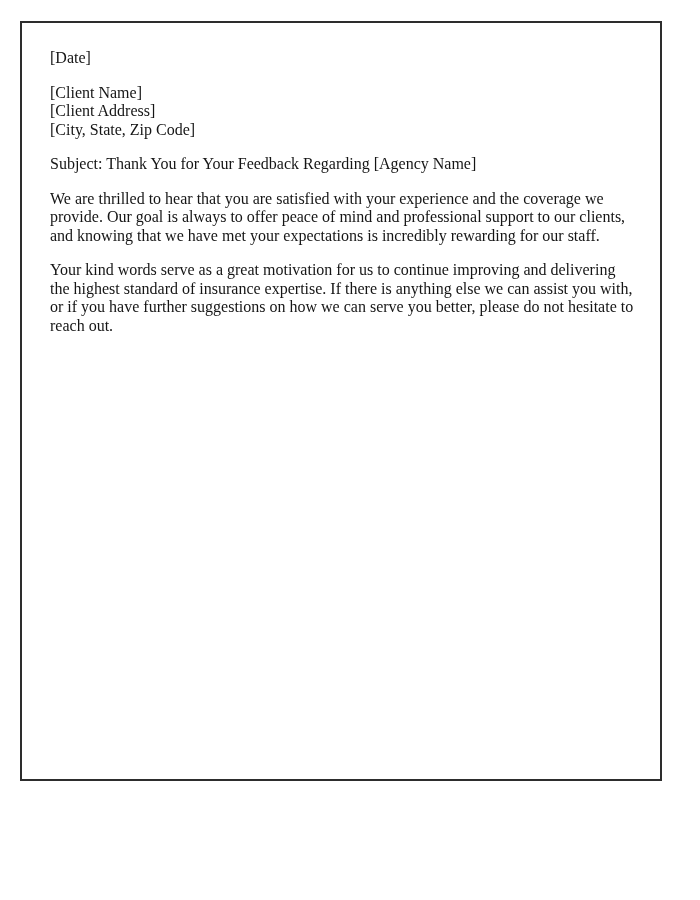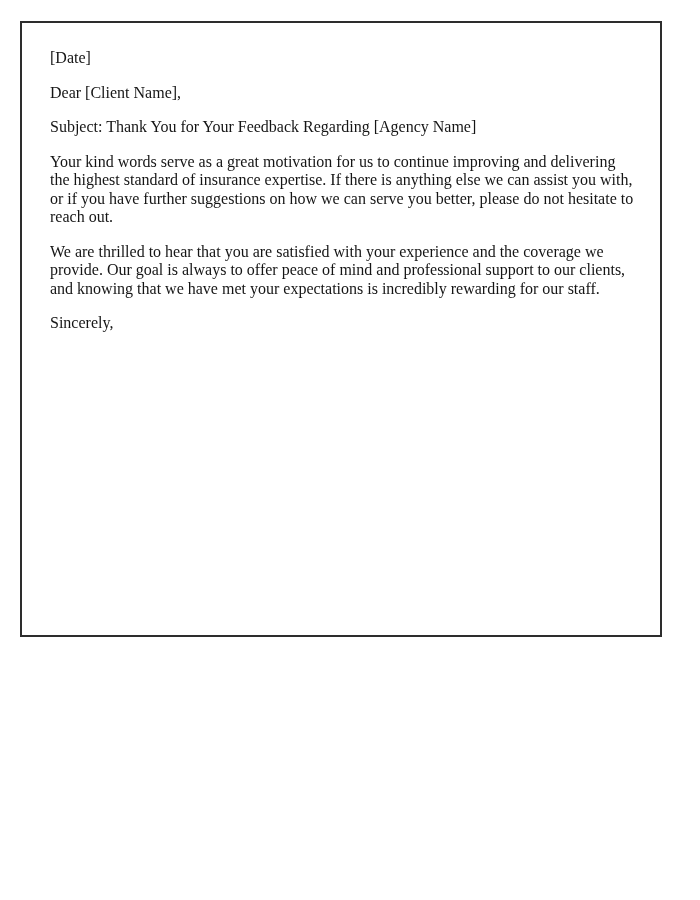"[Date]" .letter-page { height: 616px -> 760px }
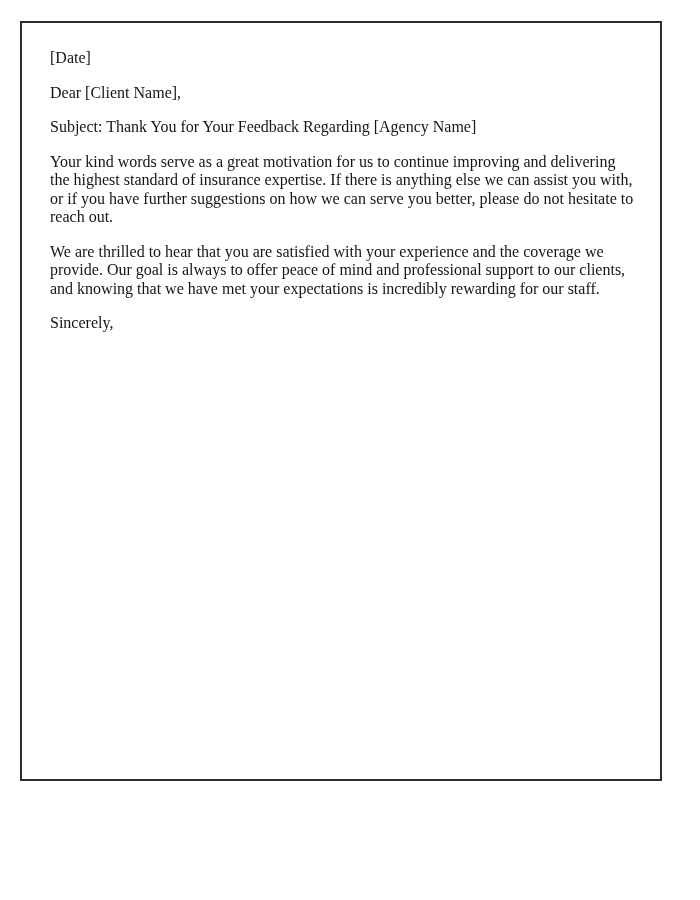"[Client Name]" p.para { html: none -> <p>[Client Name] [Client Address] [City, State, Zip Code]</p> }
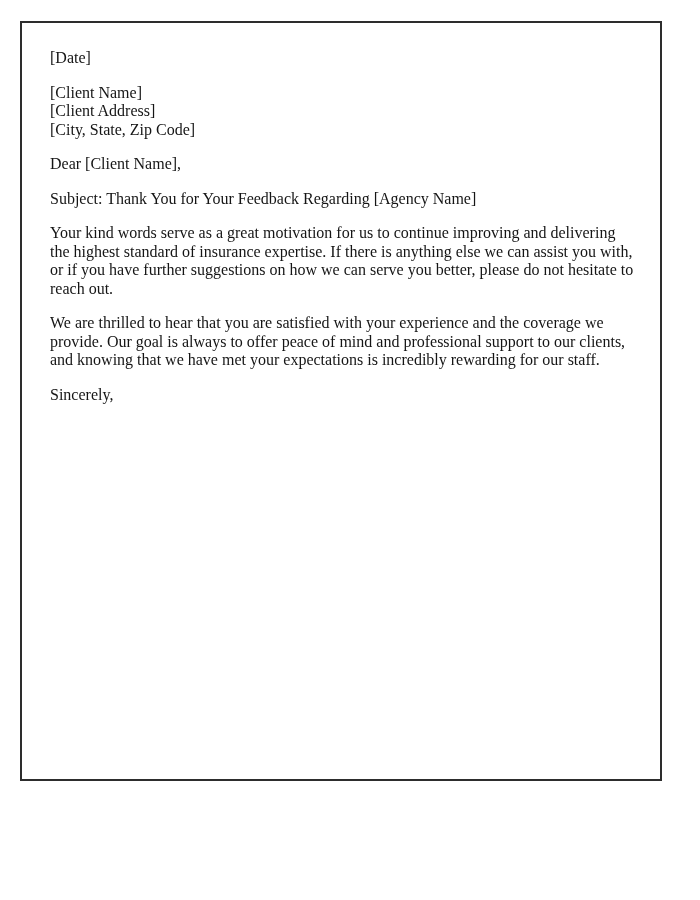"Dear [Client Name]," p.para { html: <p>Dear [Client Name],</p> -> none }
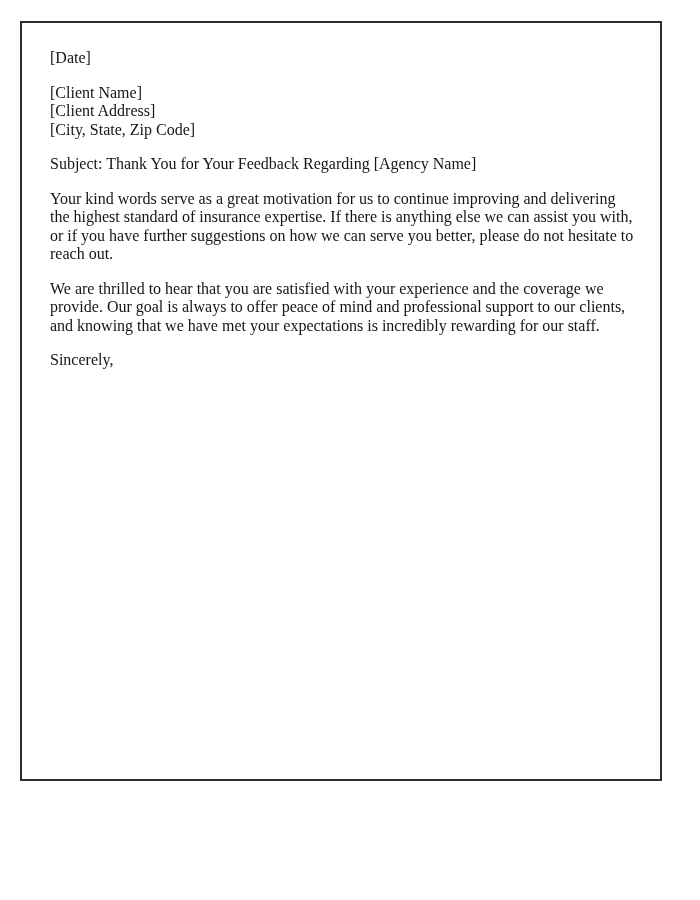"Your kind words serve as" p.para { order: before "We are thrilled to hear" -> after "We are thrilled to hear" }
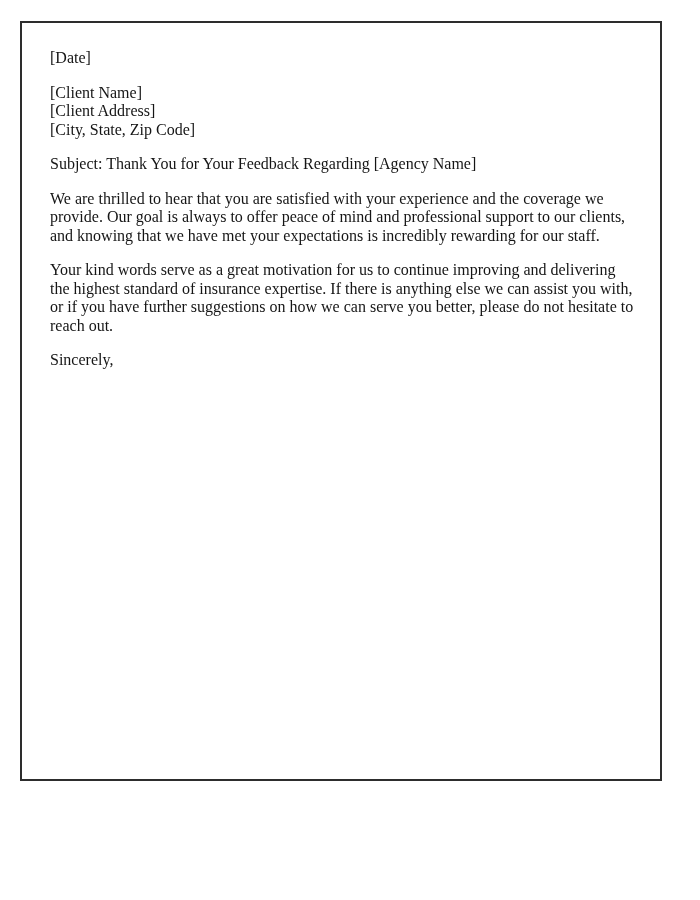"Sincerely," p.para { html: <p>Sincerely,</p> -> none }
